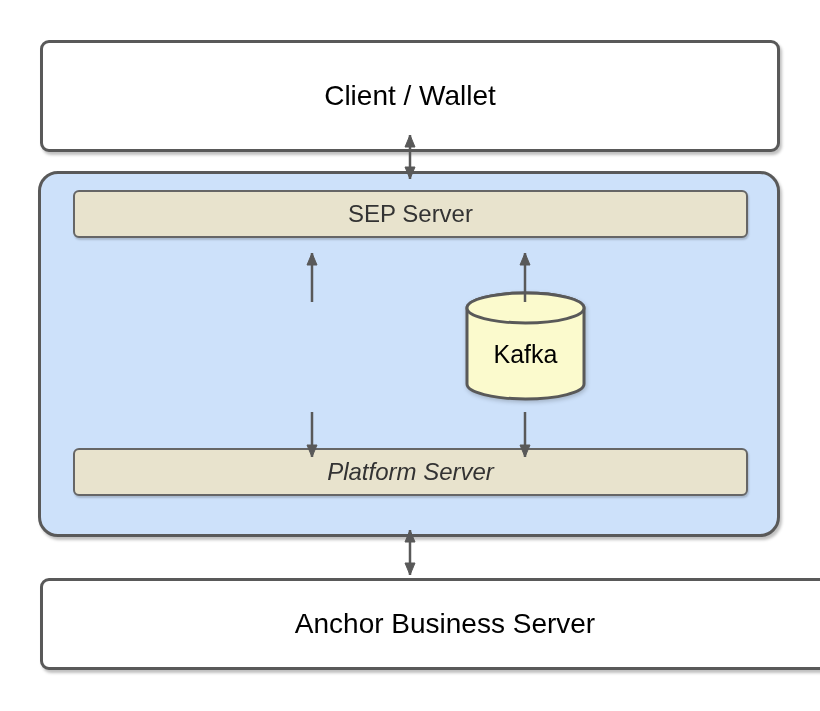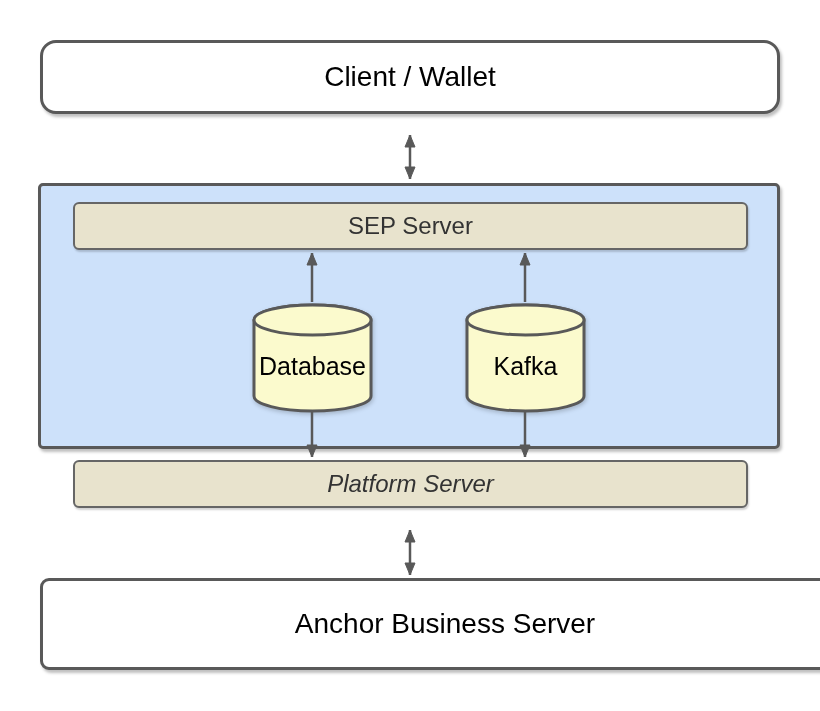"Client / Wallet" .box.client { border-radius: 16px -> none; height: 74px -> 112px }
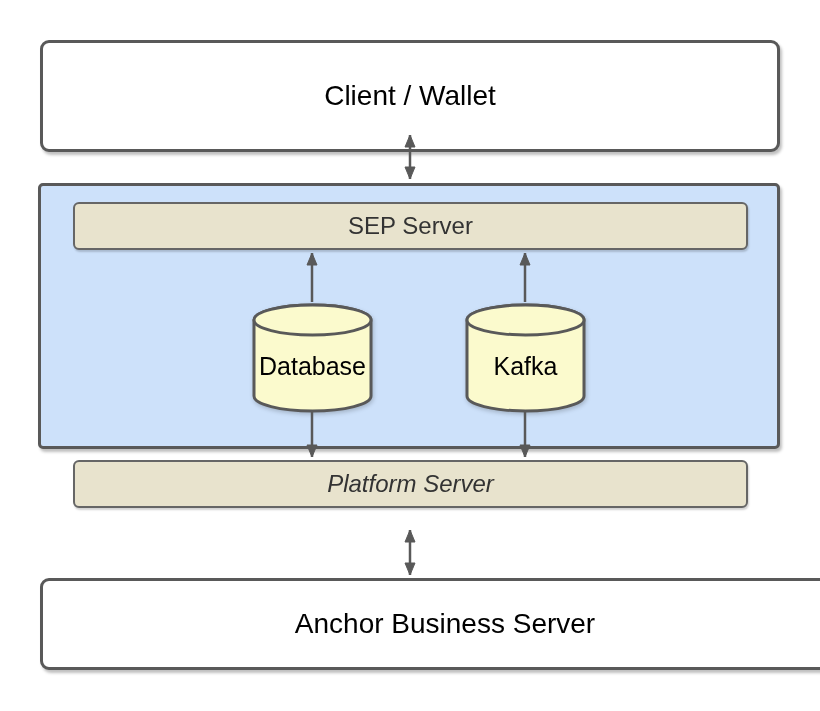"SEP Server" .container-box { border-radius: 5px -> 20px; height: 266px -> 366px; top: 183px -> 171px }
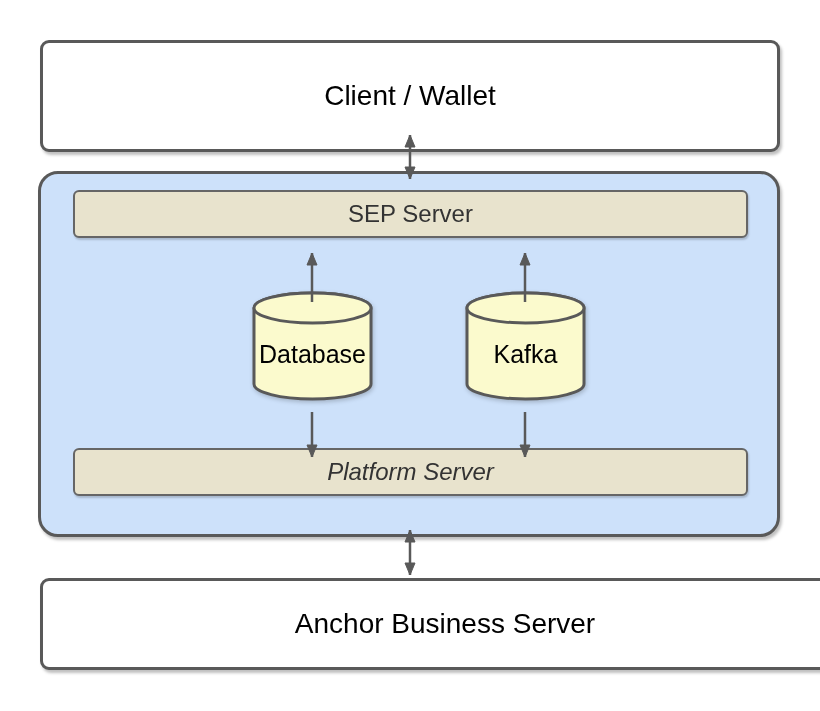"Database" div.cylinder { html: <div> <svg> <path></path> <ellipse></ellipse> </svg> <span>Database</span> </div> -> none }
